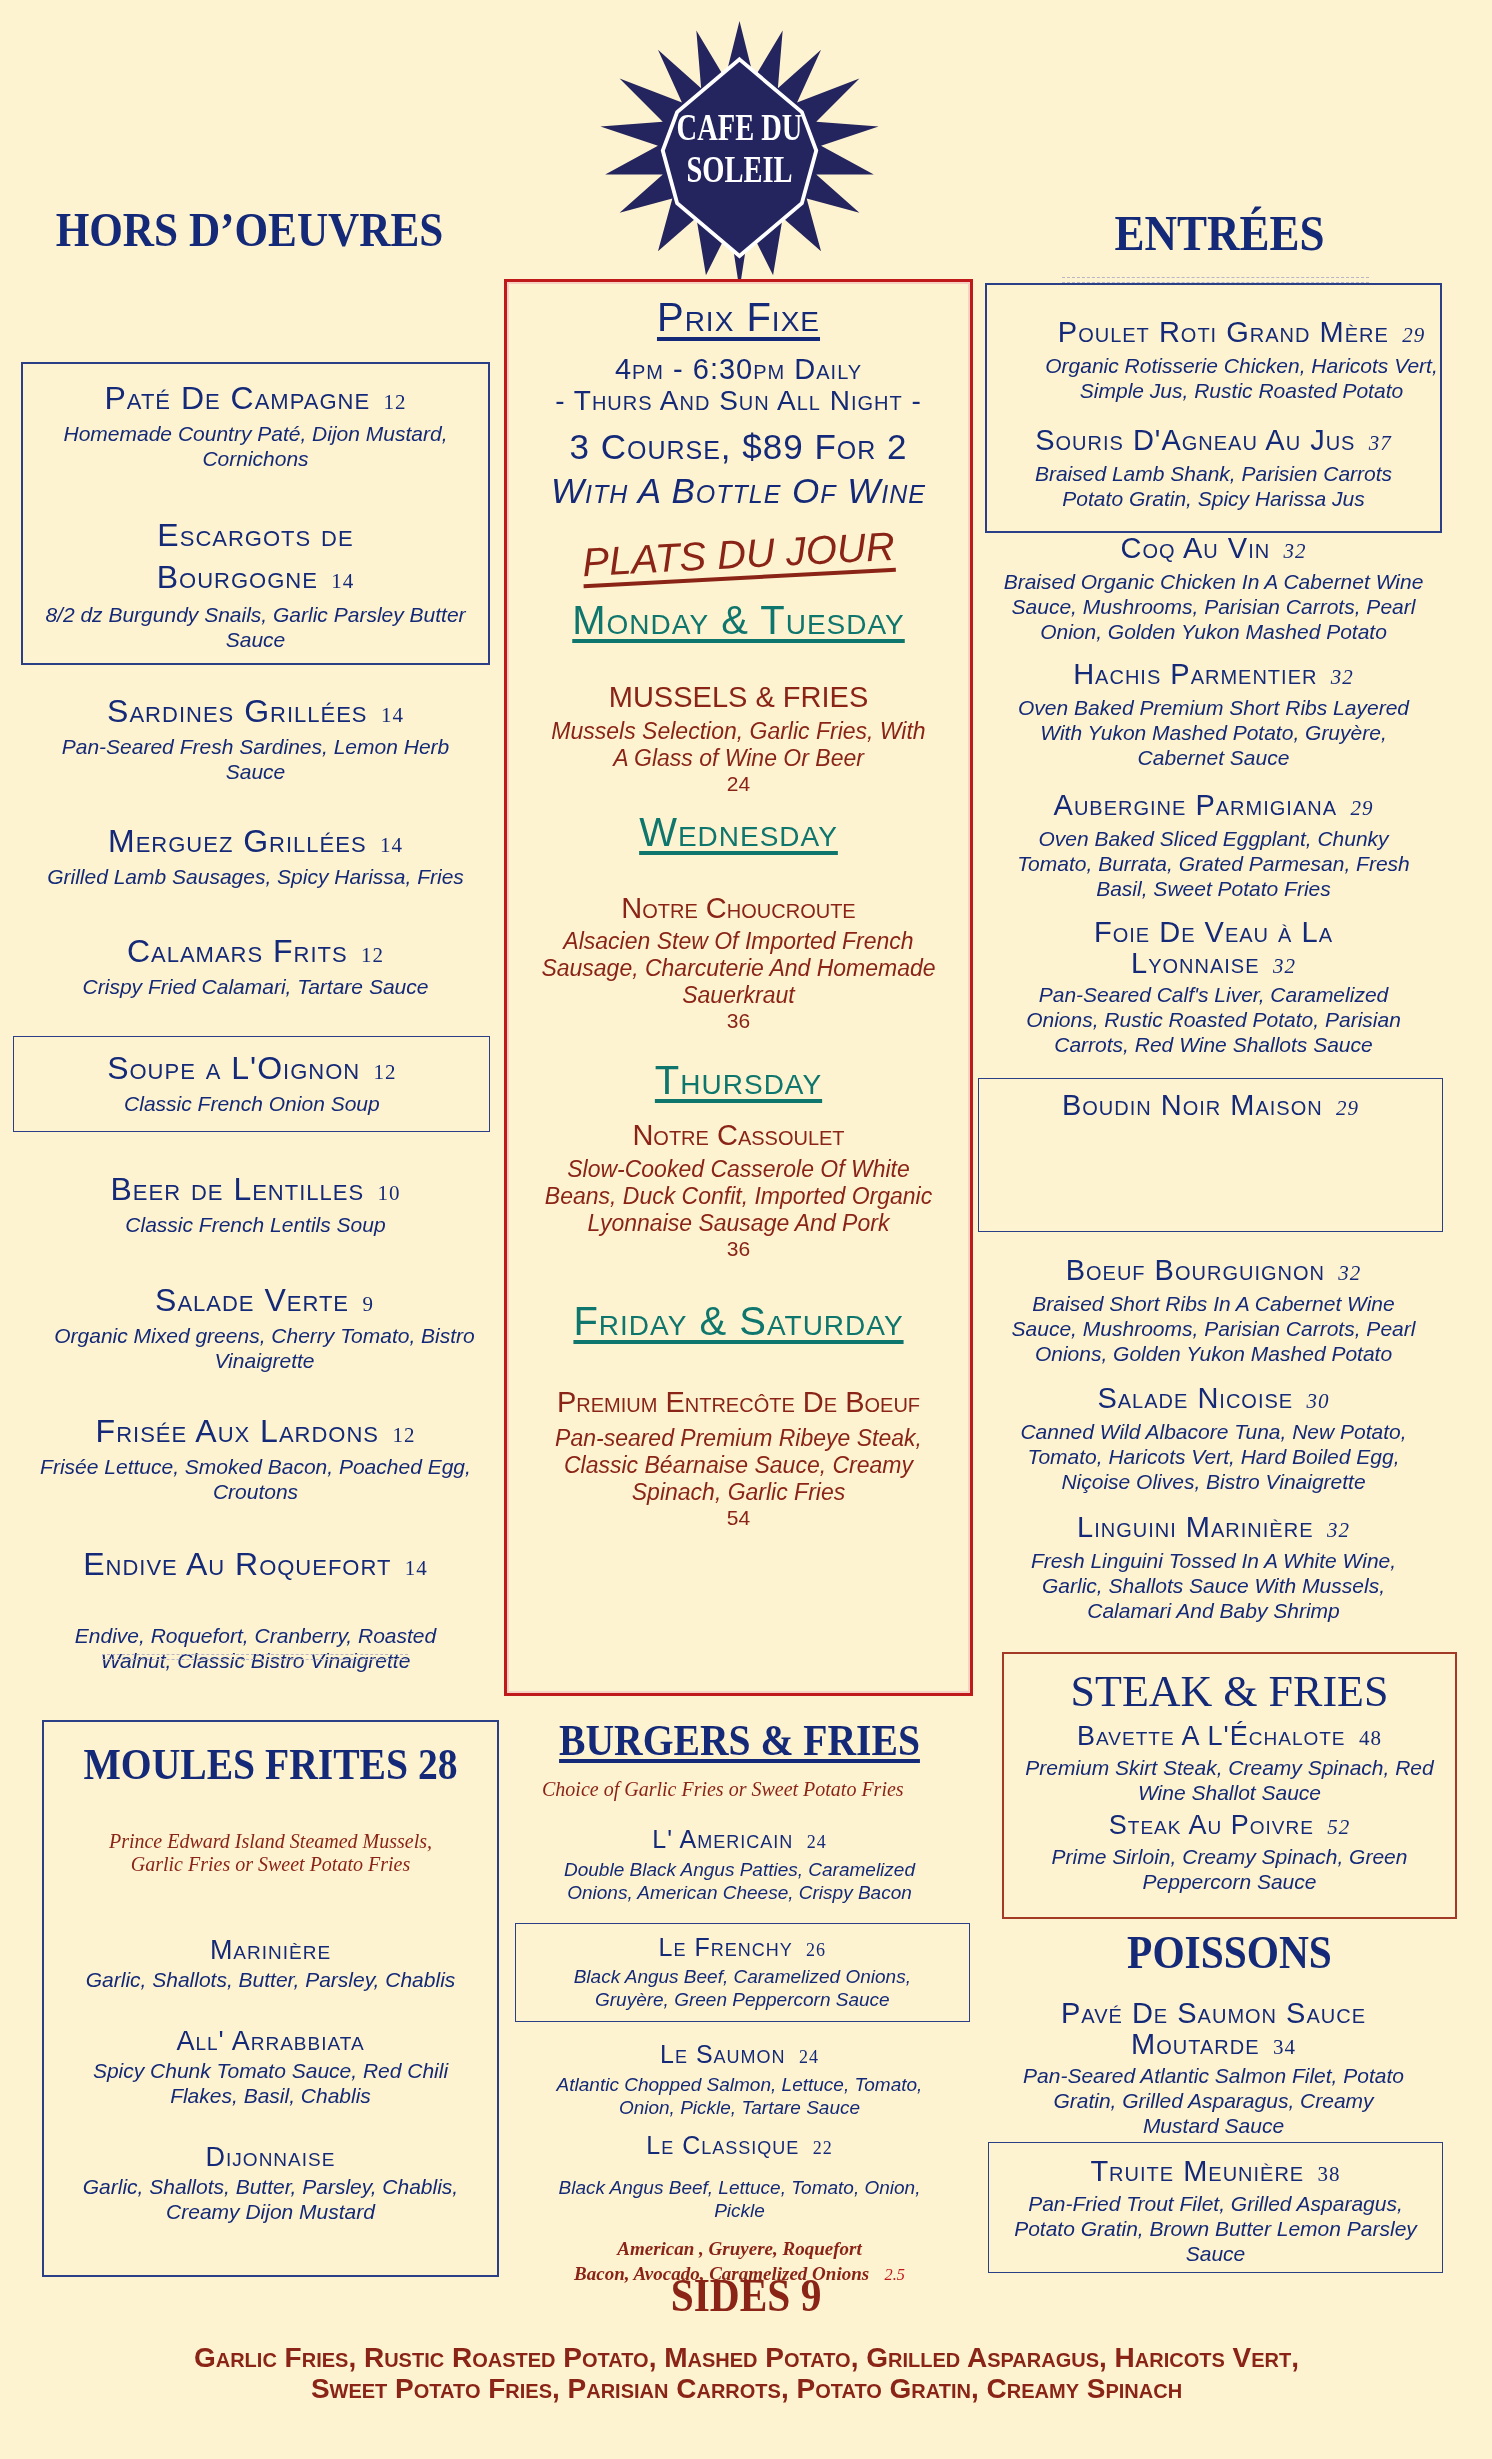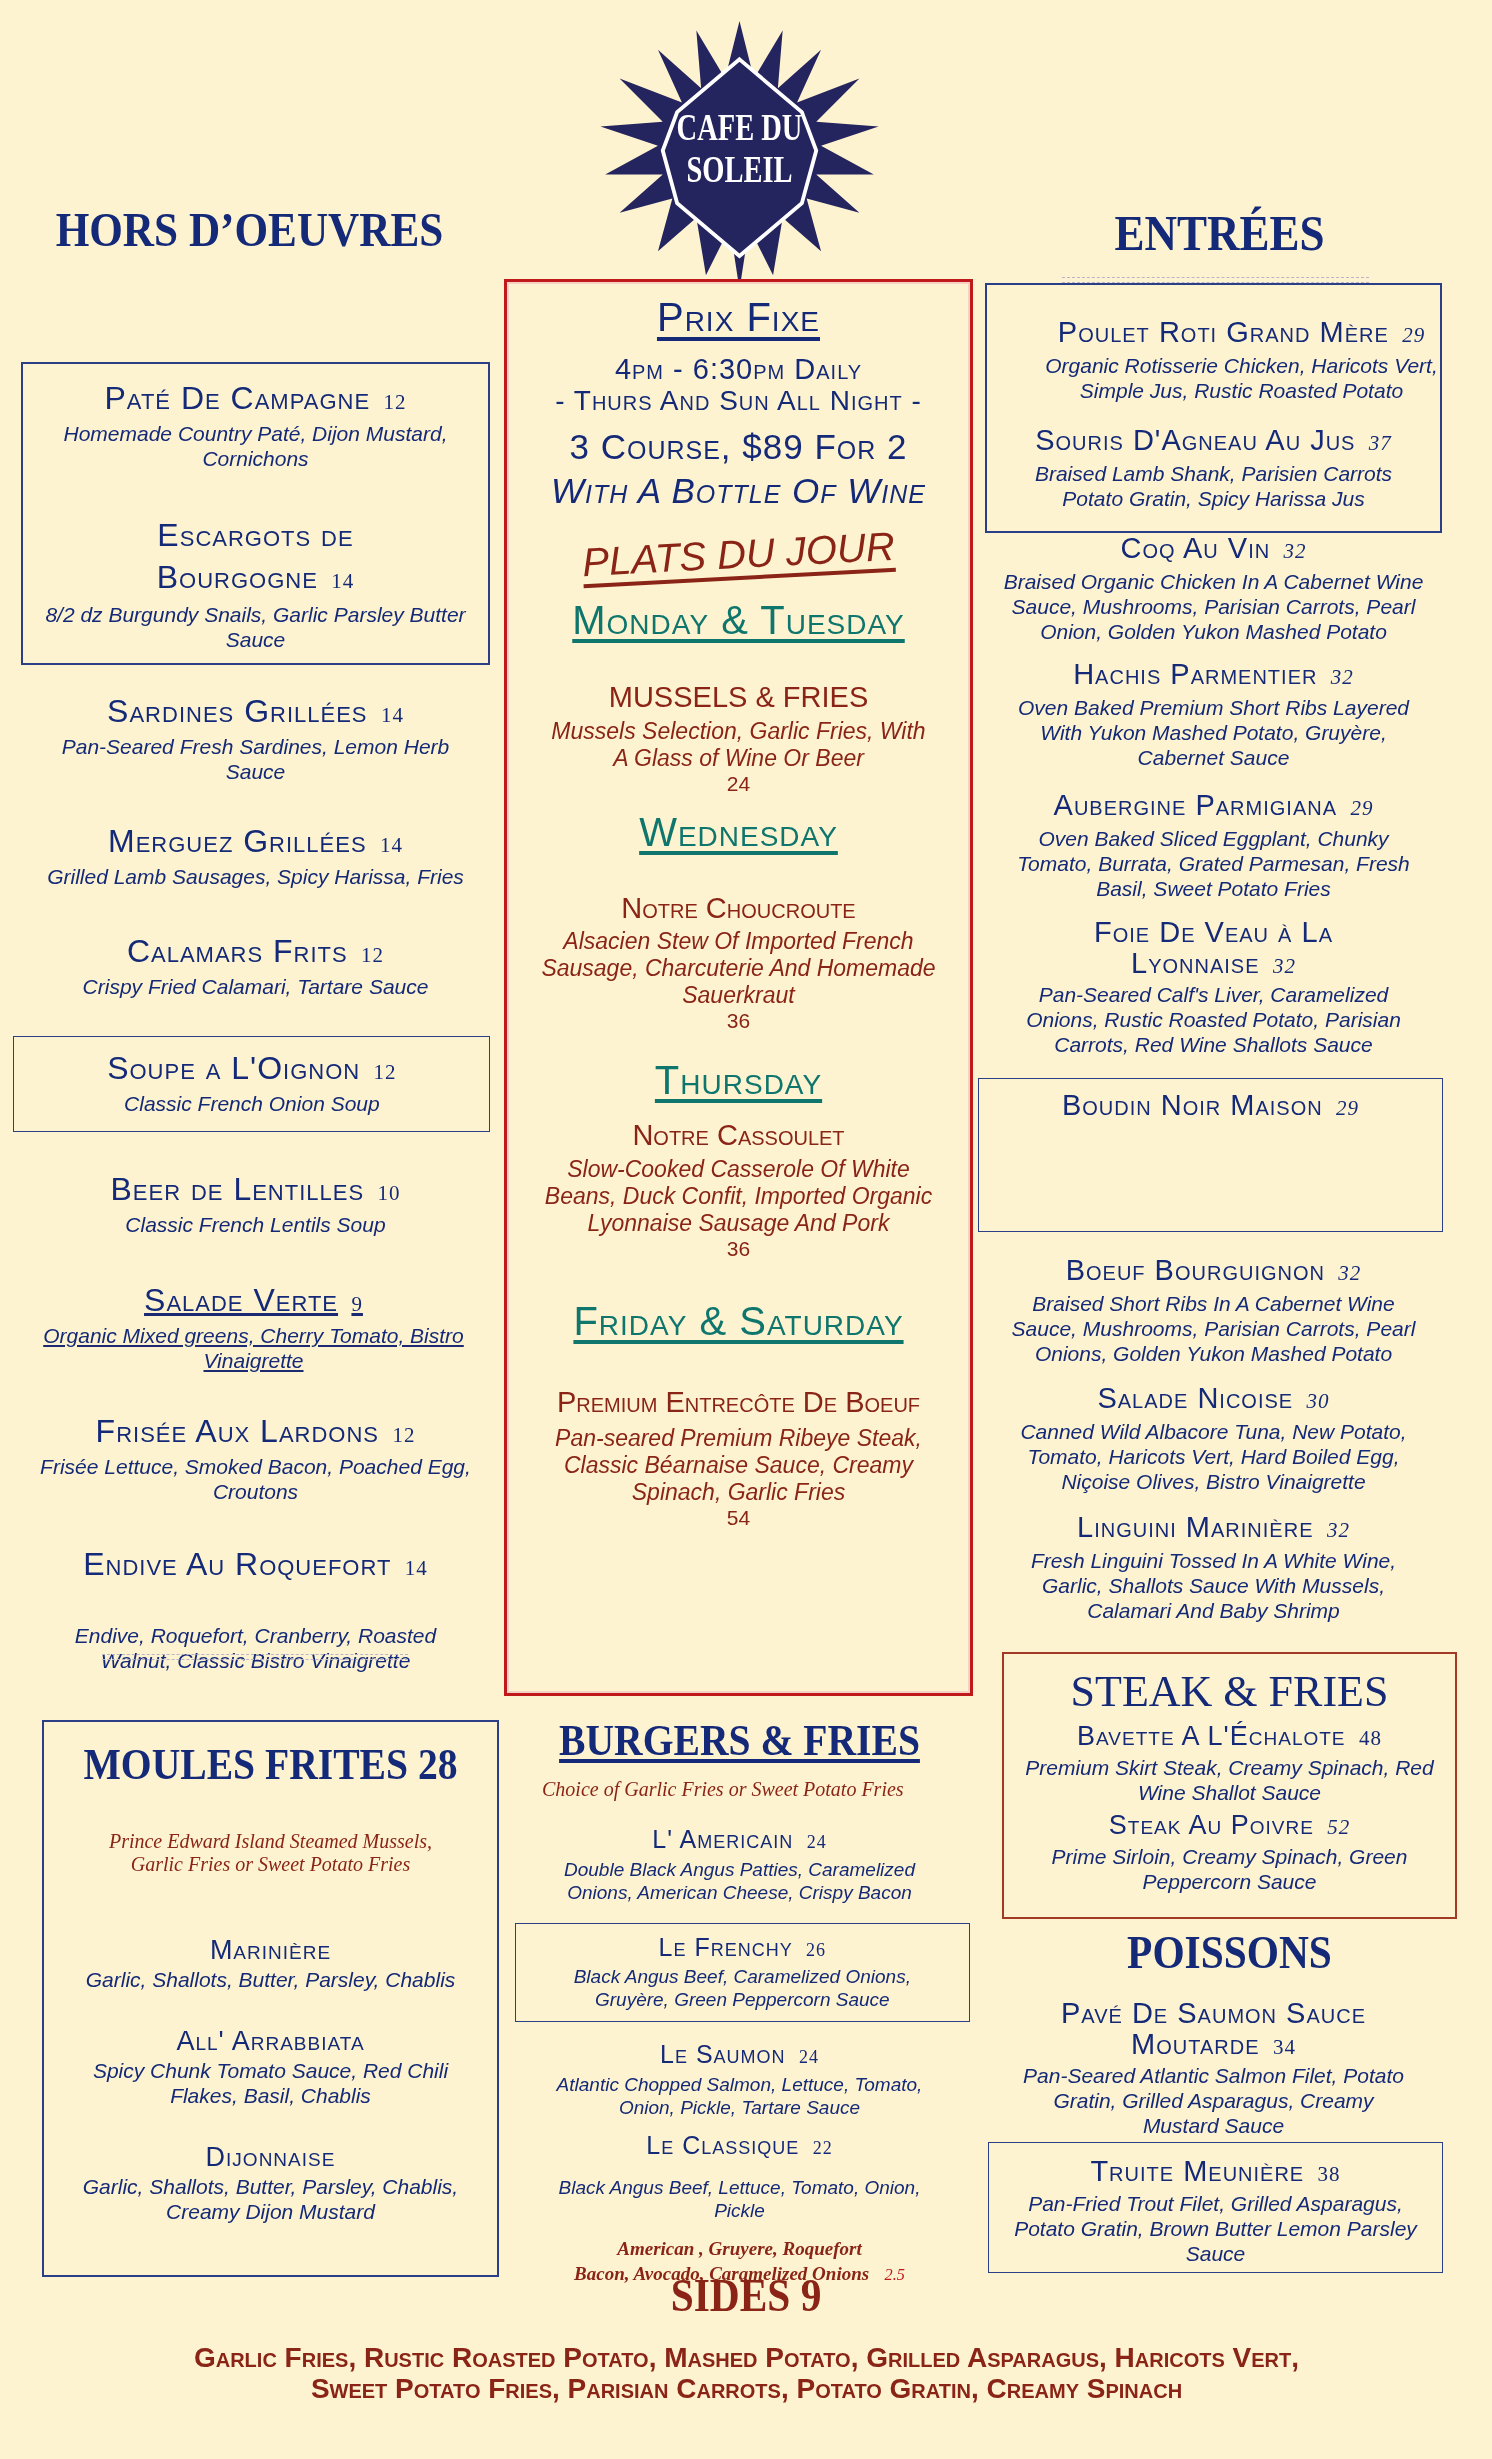"Salade Verte 9" div.abs { left: 19px -> 30px; text-decoration: underline -> none }
